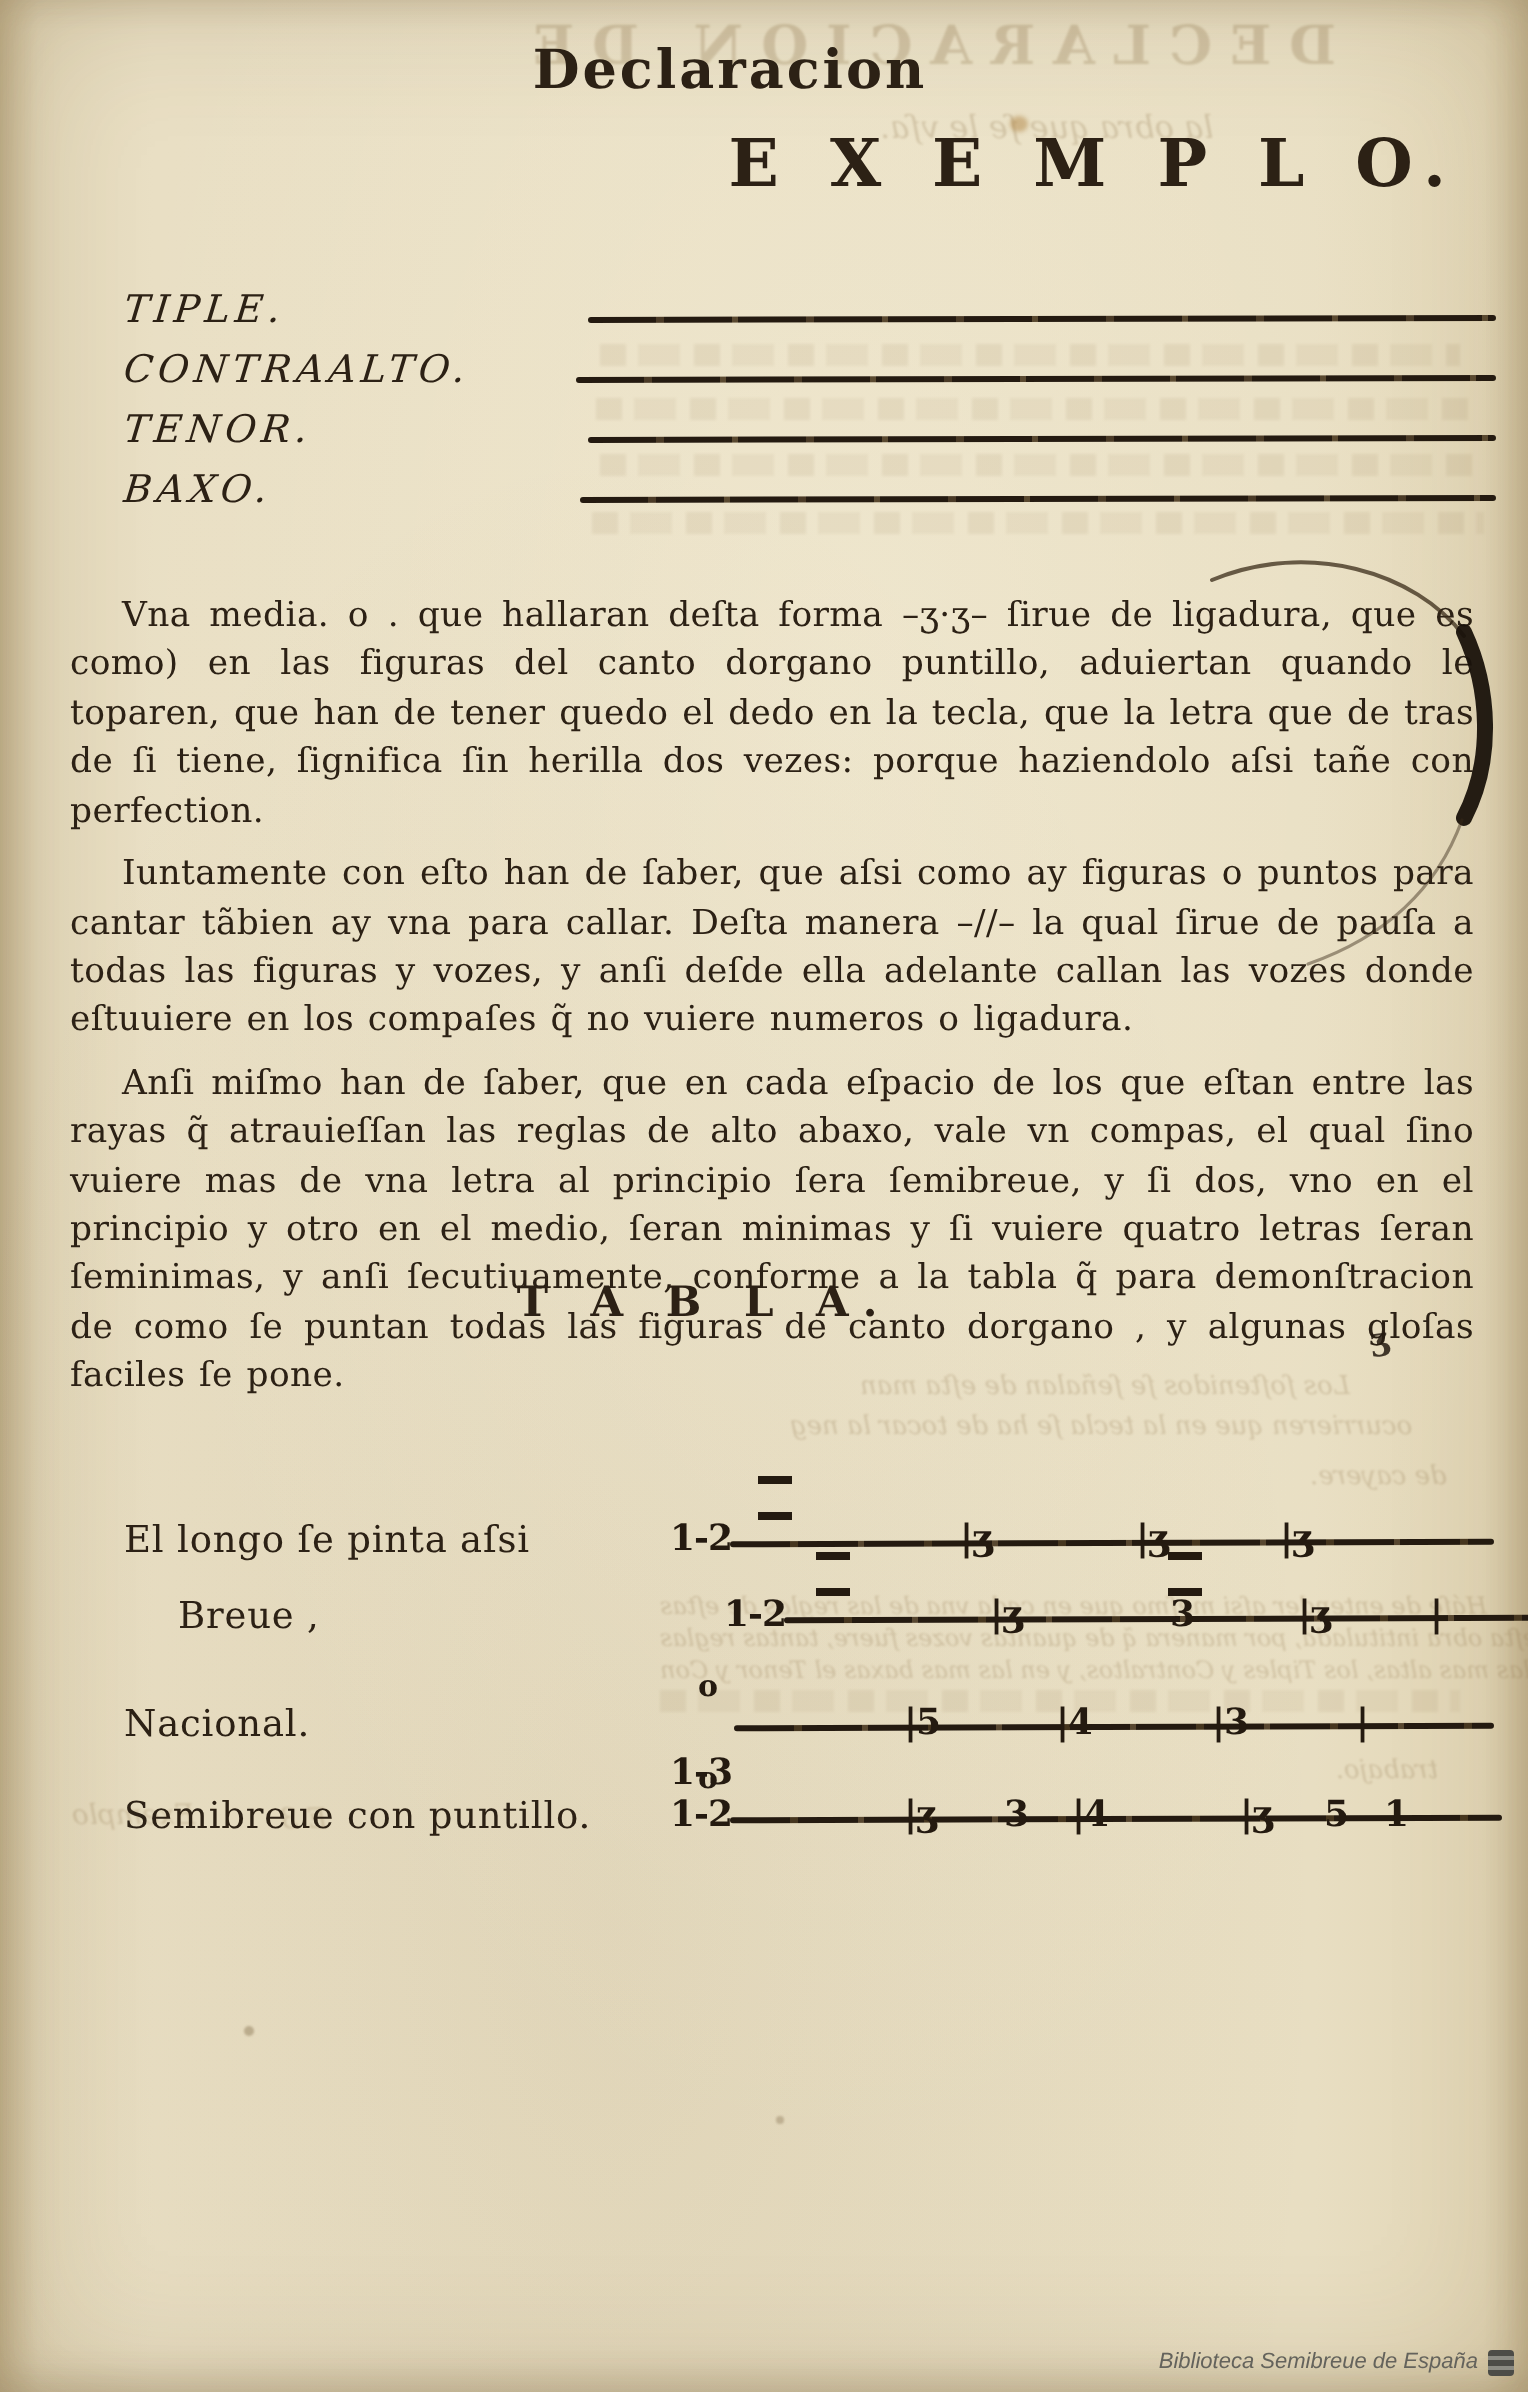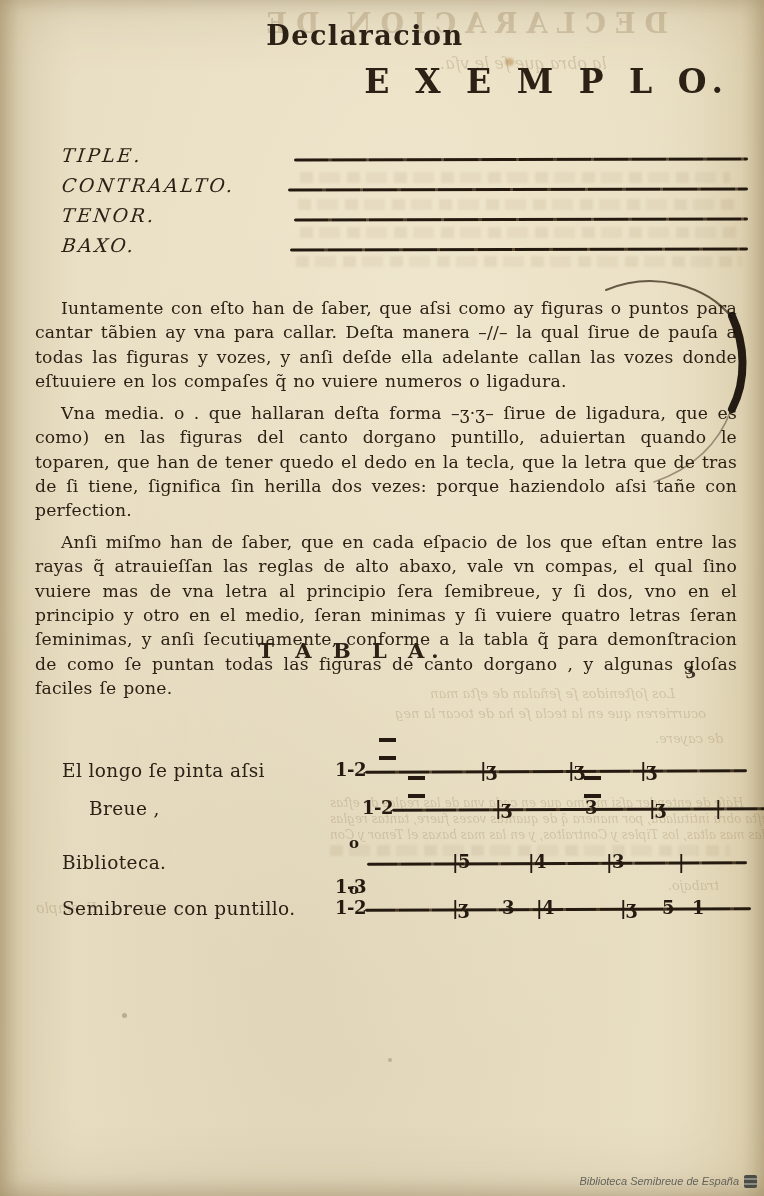"Iuntamente con eſto han de" p.body-para { order: before "Vna media. o . que" -> after "Vna media. o . que" }
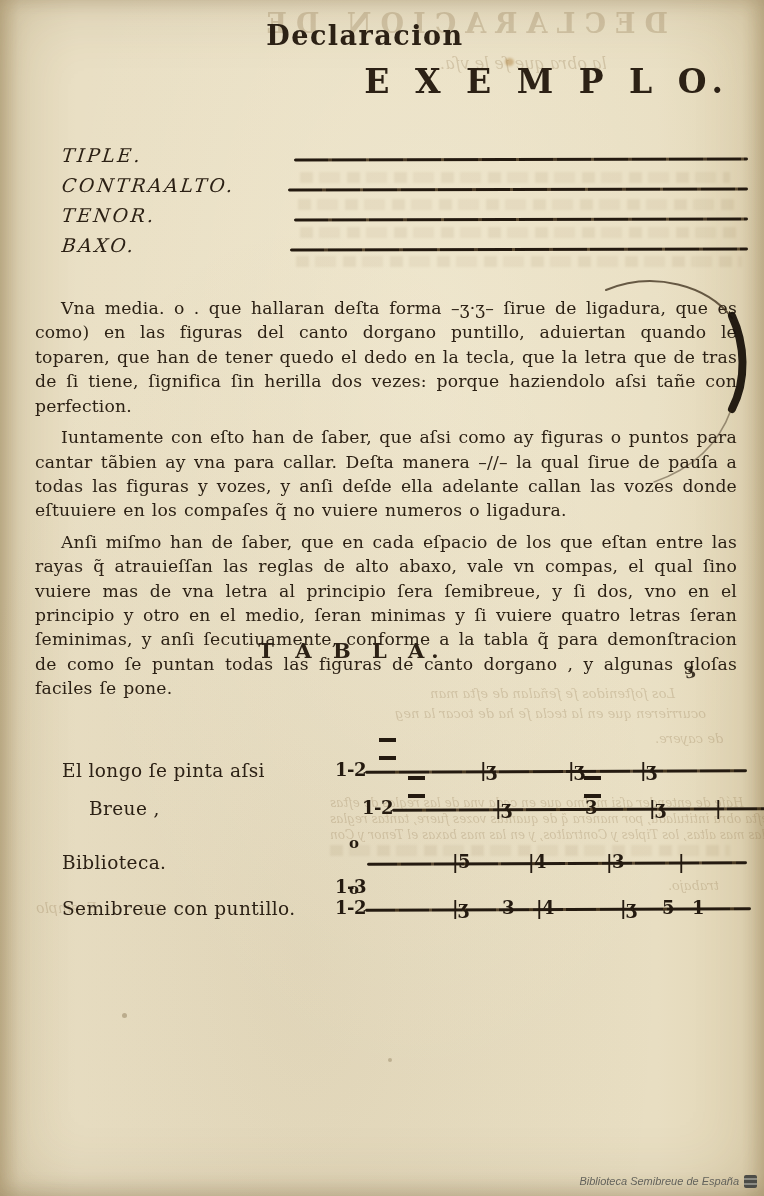"Biblioteca." span.row-label { text: Biblioteca -> Nacional }
